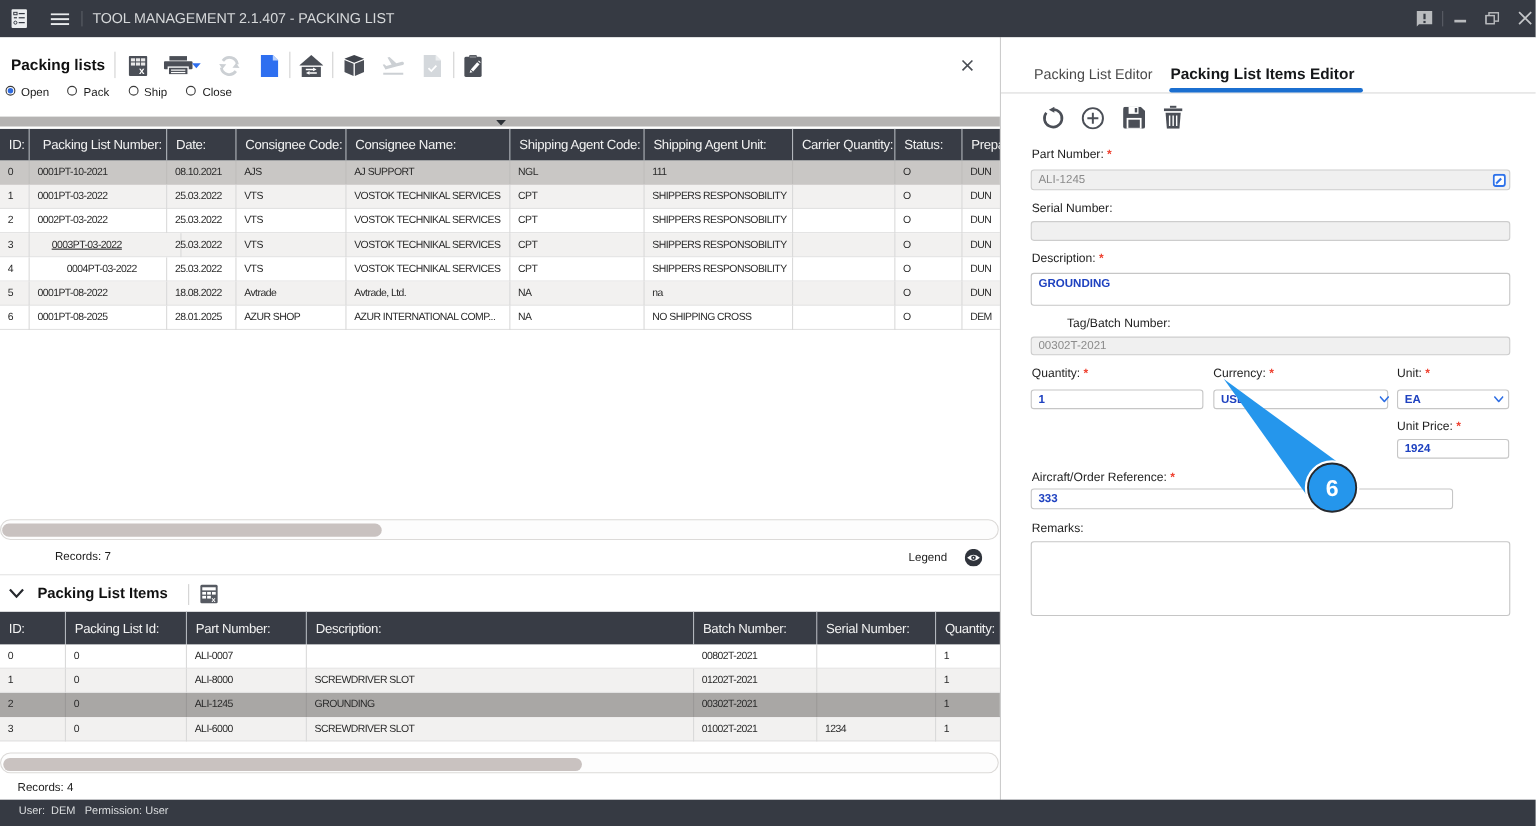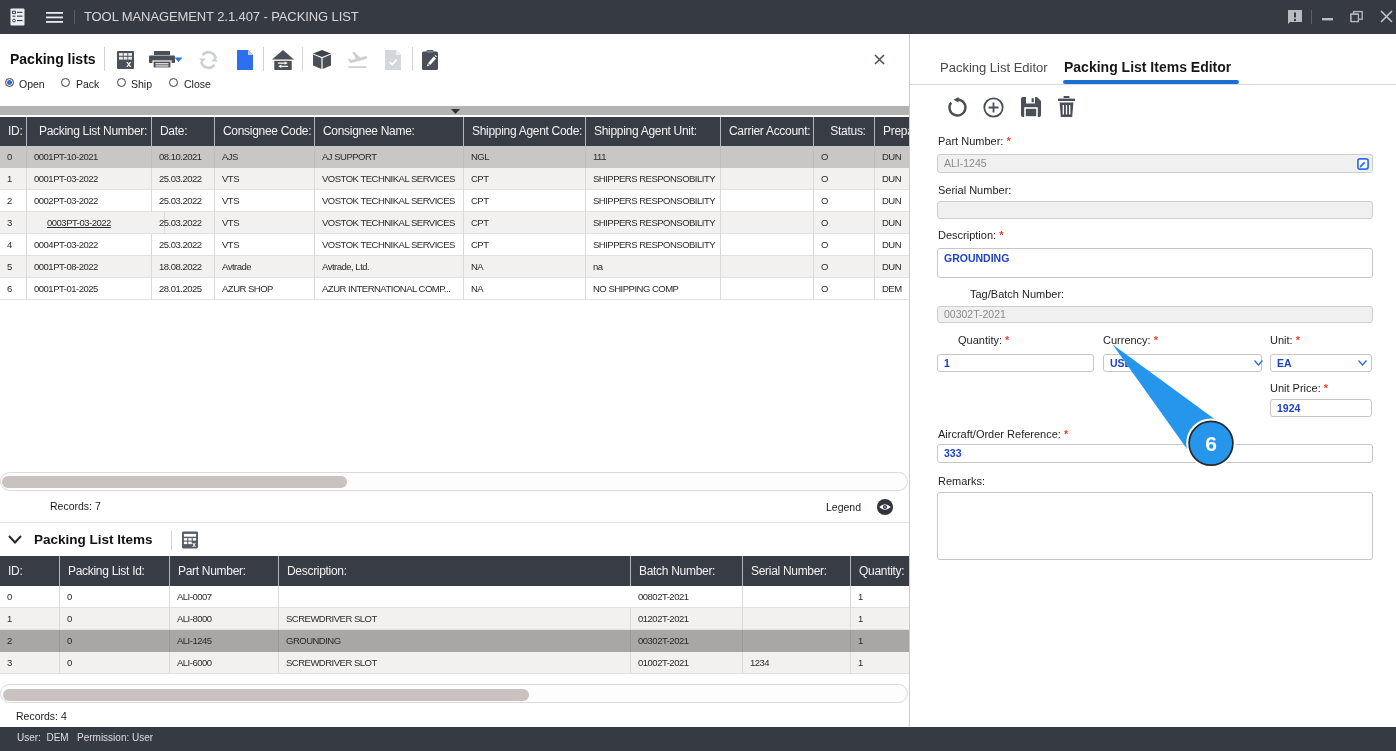"Carrier Account:" div.gh { text: Account -> Quantity }
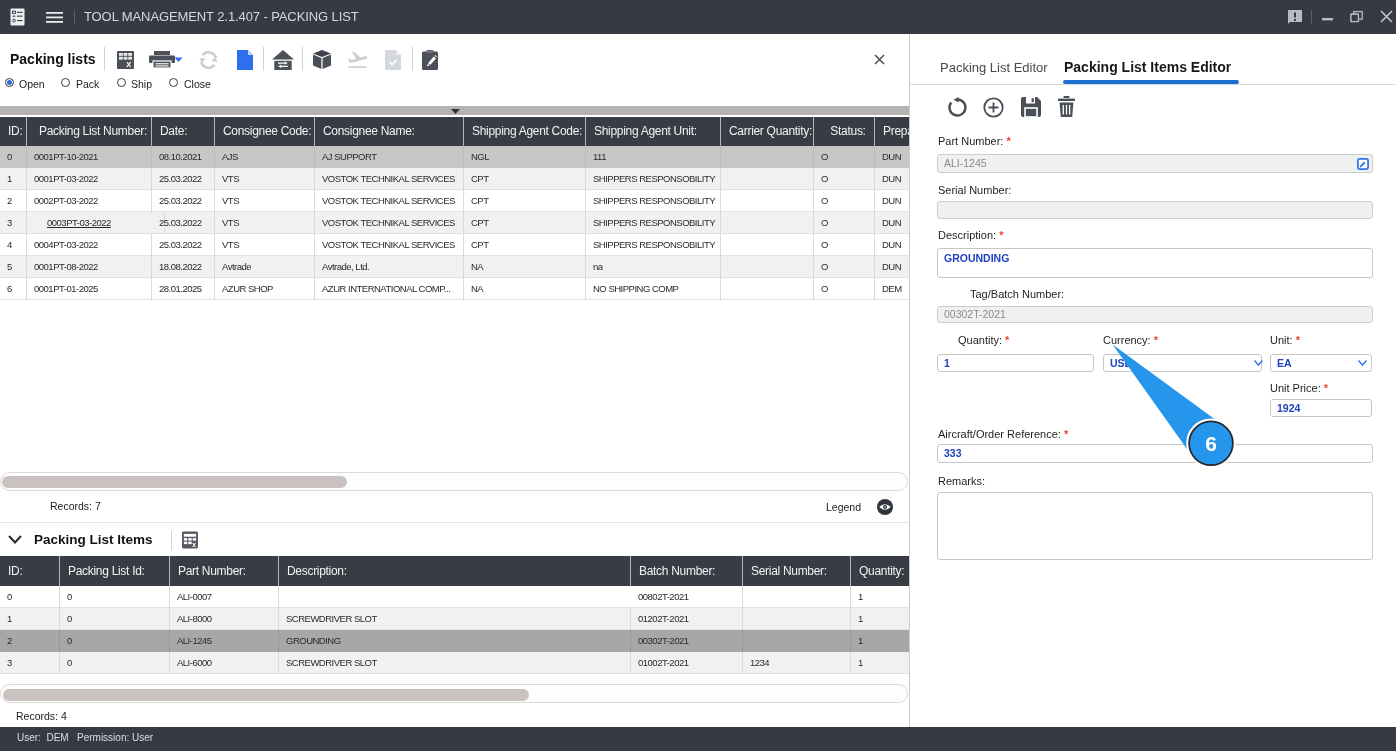"Status:" div.gh { text-align: center -> none }
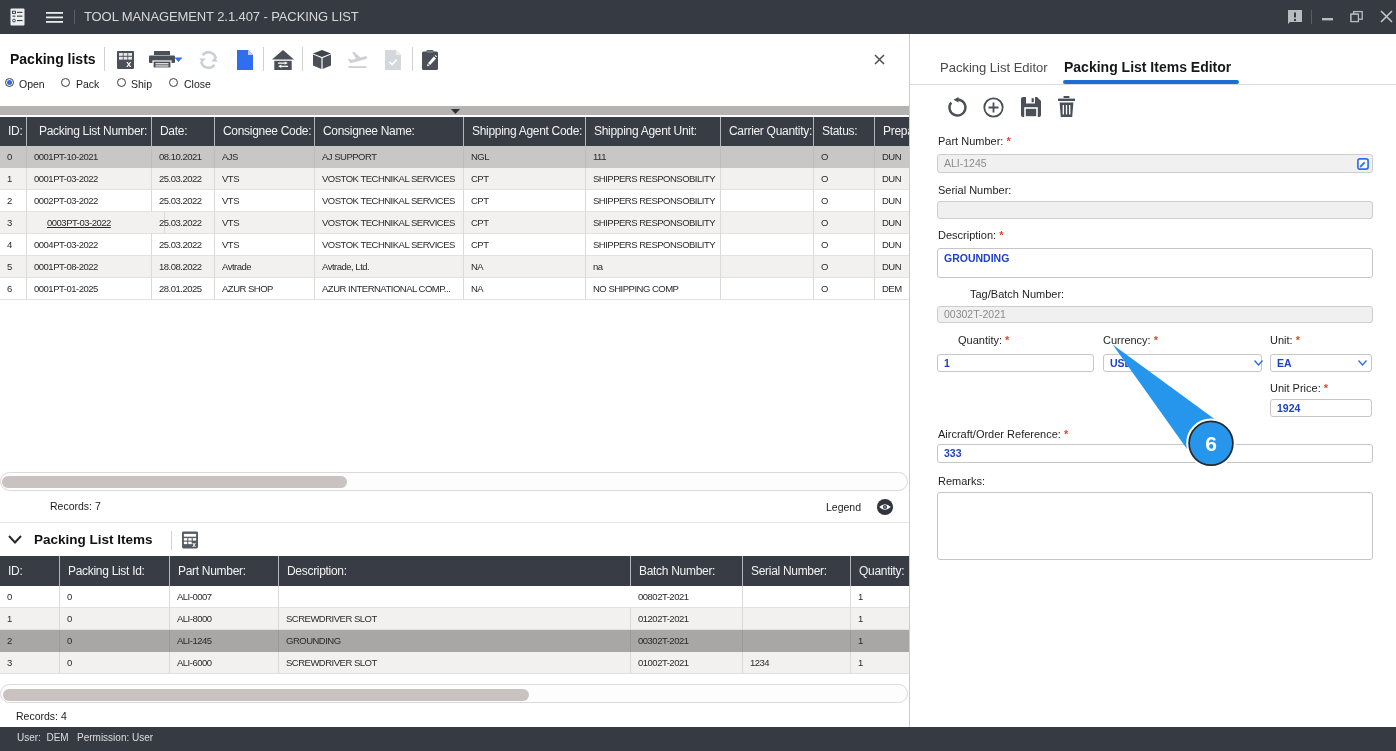"0004PT-03-2022" div.gc { text-align: none -> center }
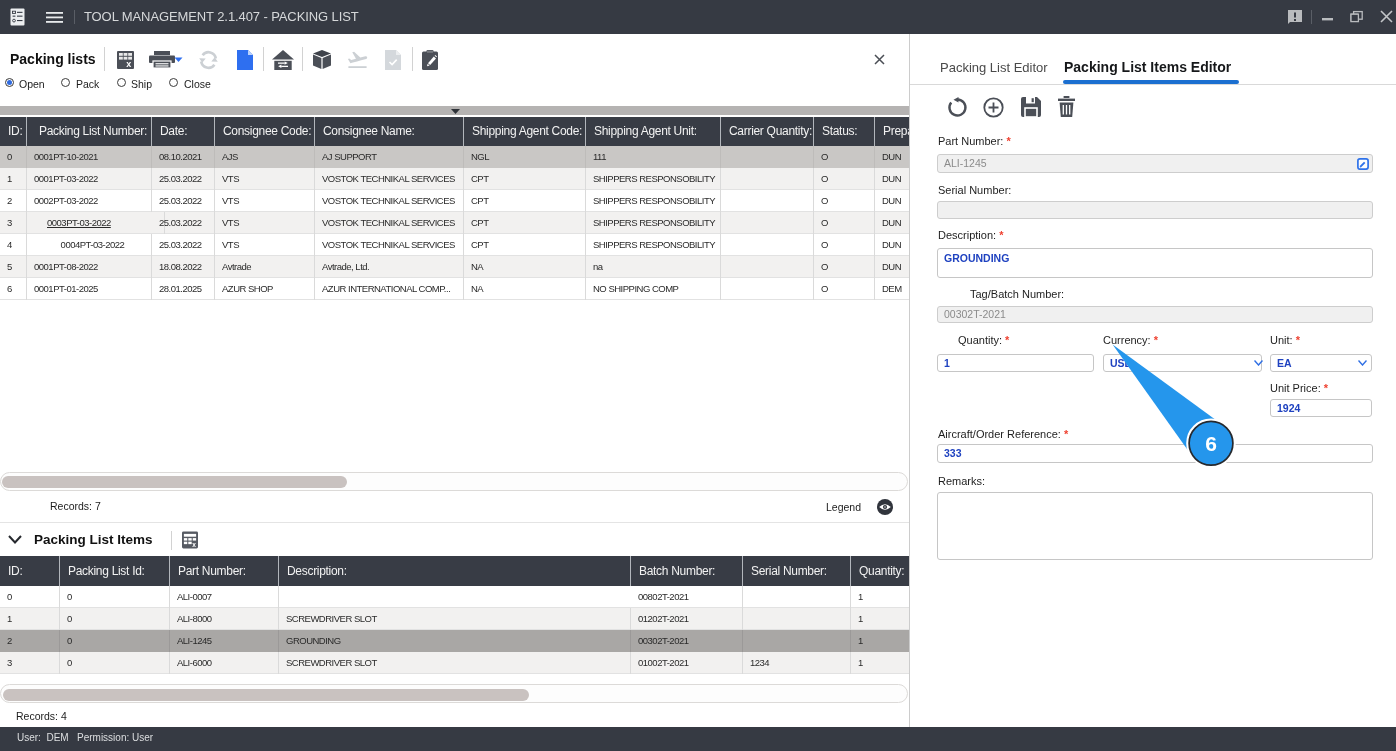"0001PT-01-2025" div.gc { text: 0001PT-01-2025 -> 0001PT-08-2025 }
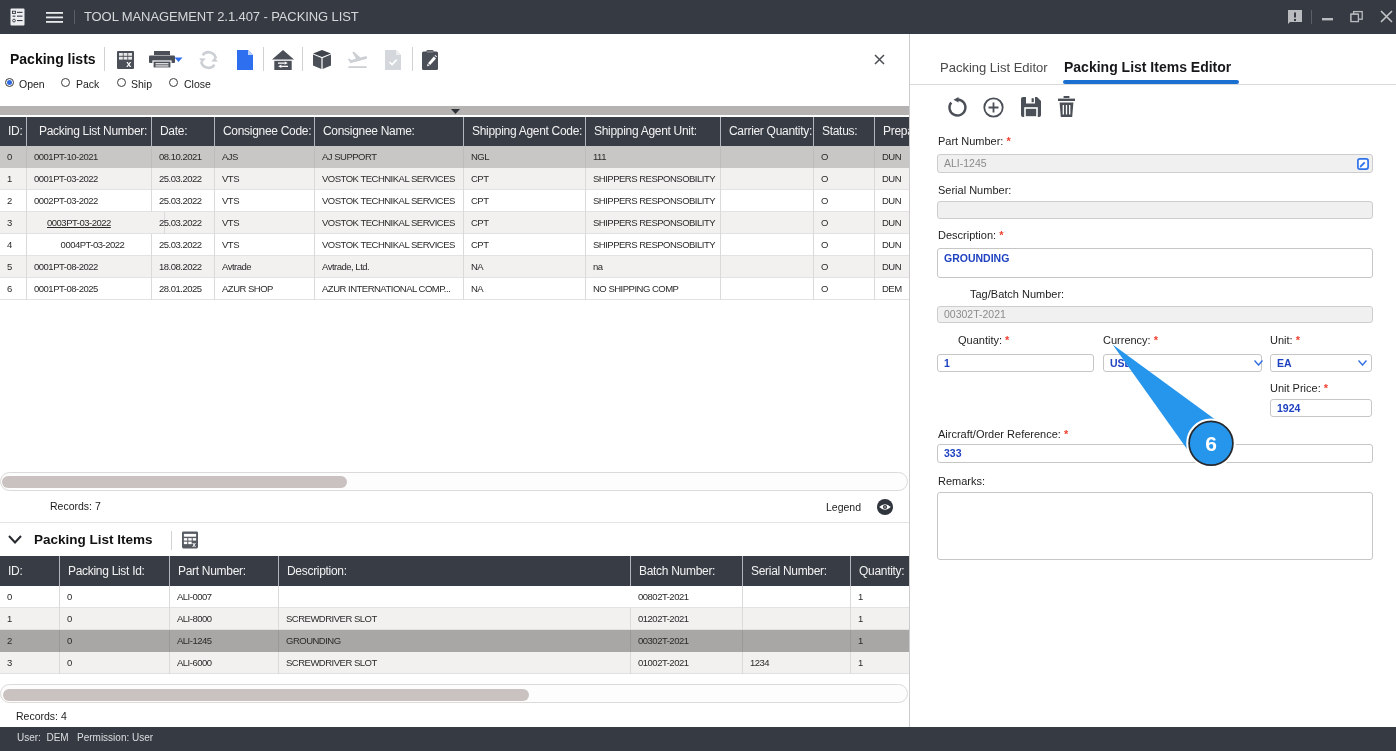"NO SHIPPING COMP" div.gc { text: COMP -> CROSS }
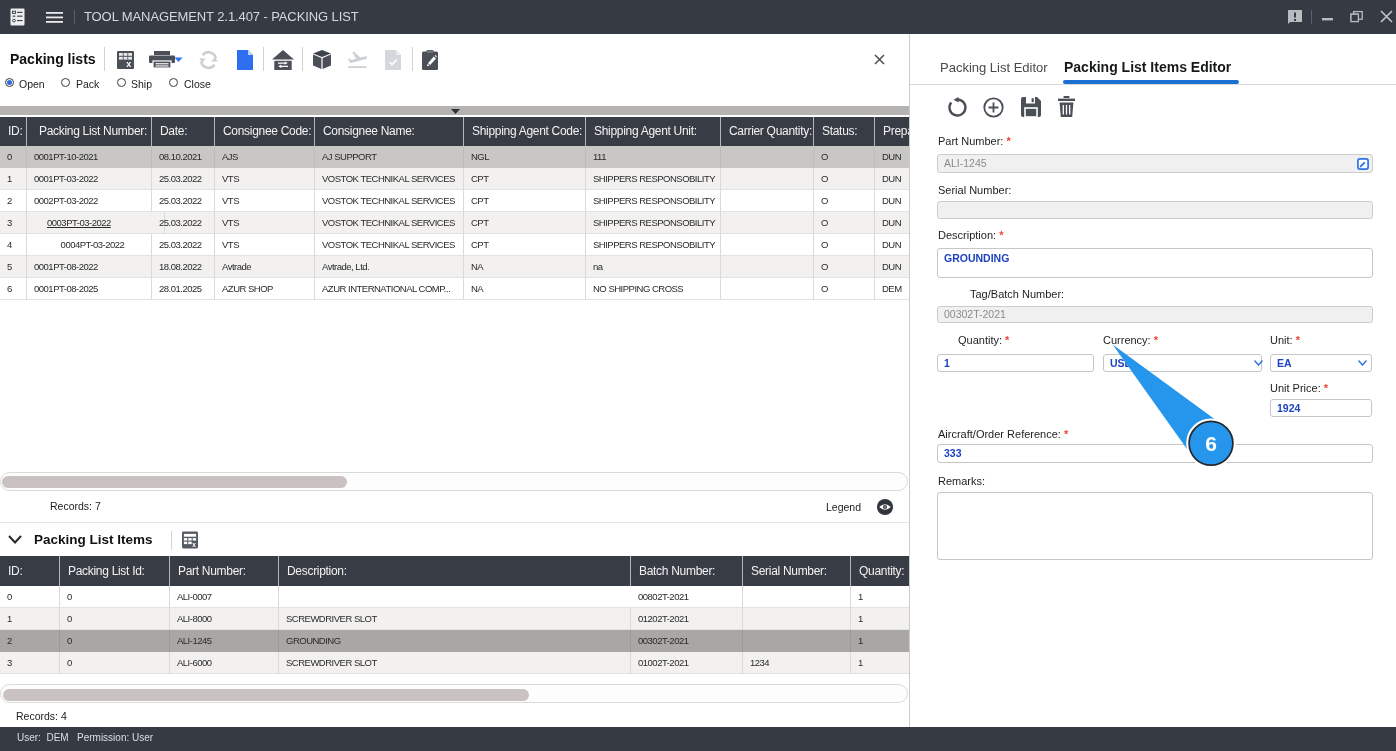"Quantity: *" div.flabel { margin-left: 20px -> none }
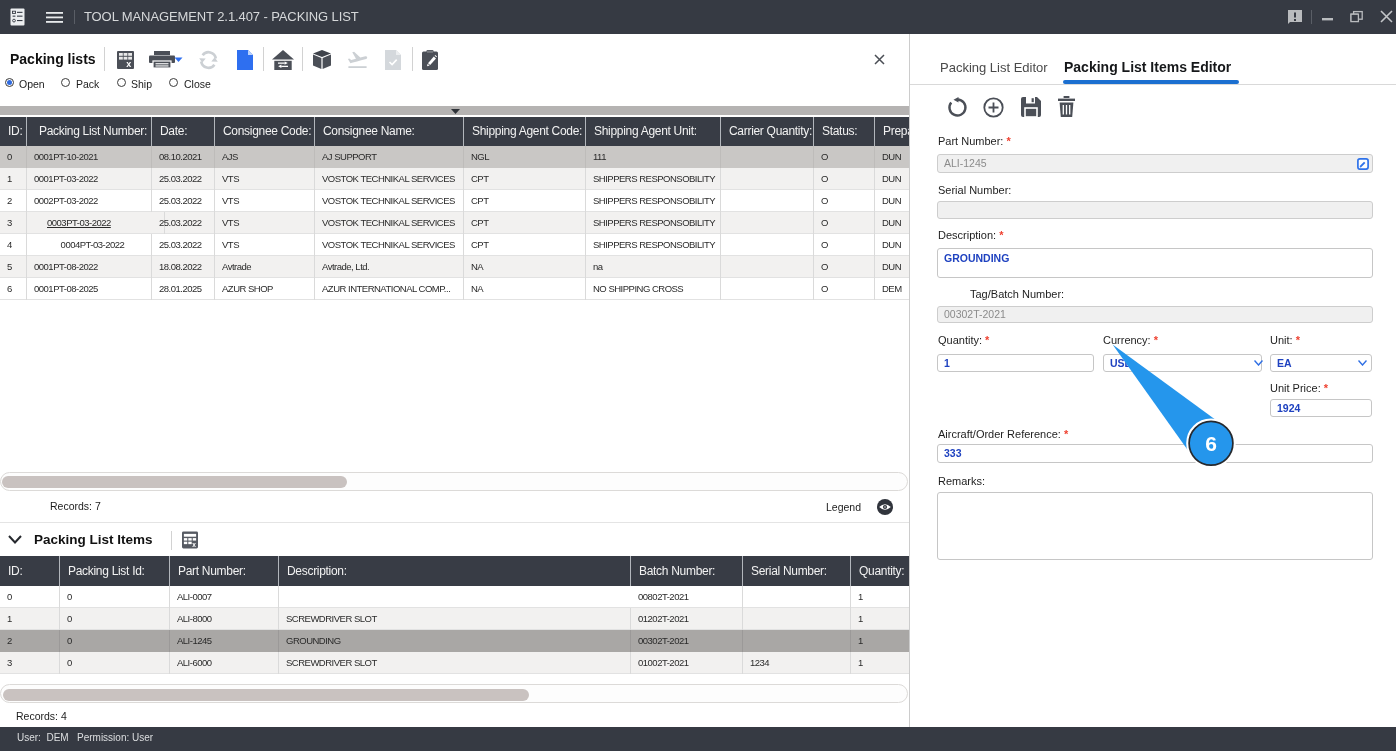"333" div.finput { width: 436px -> 384px }
